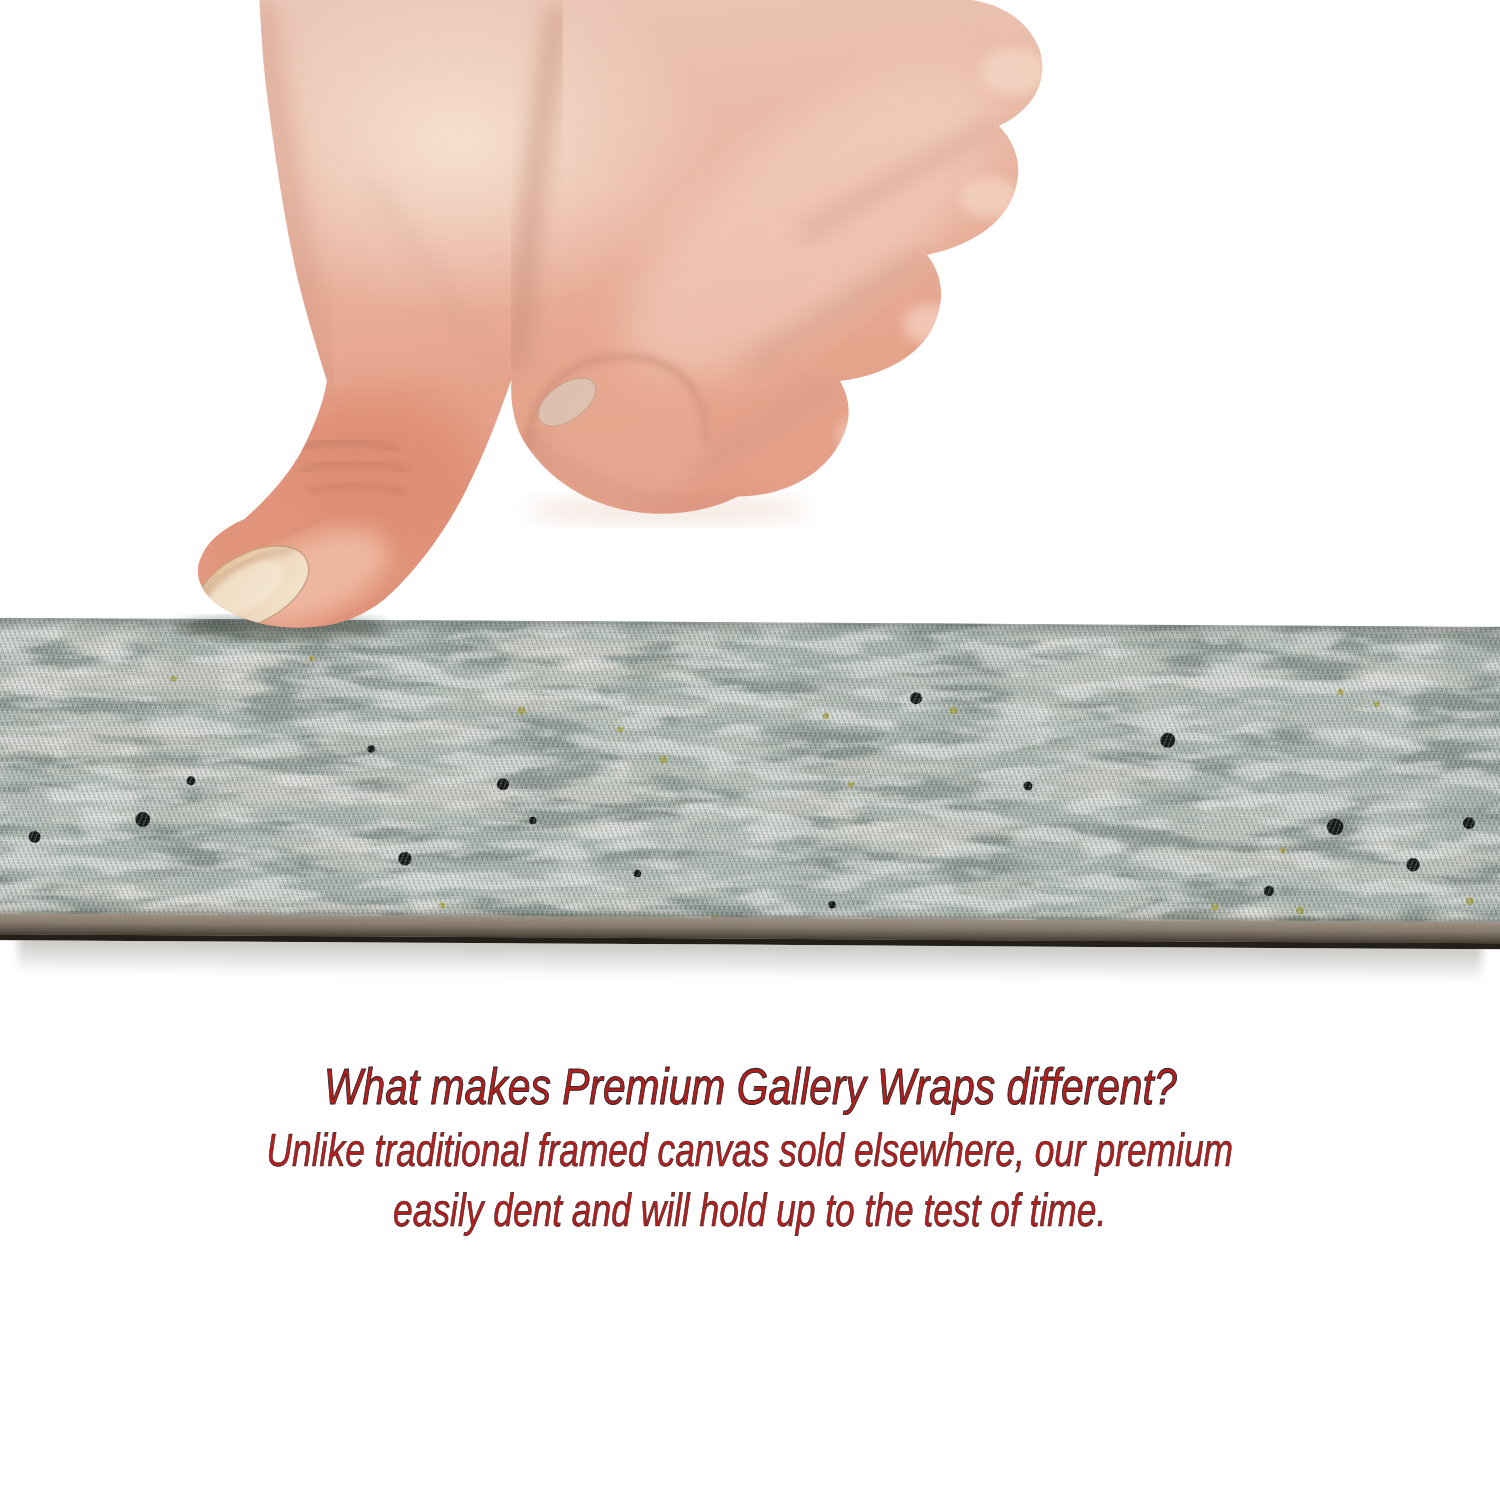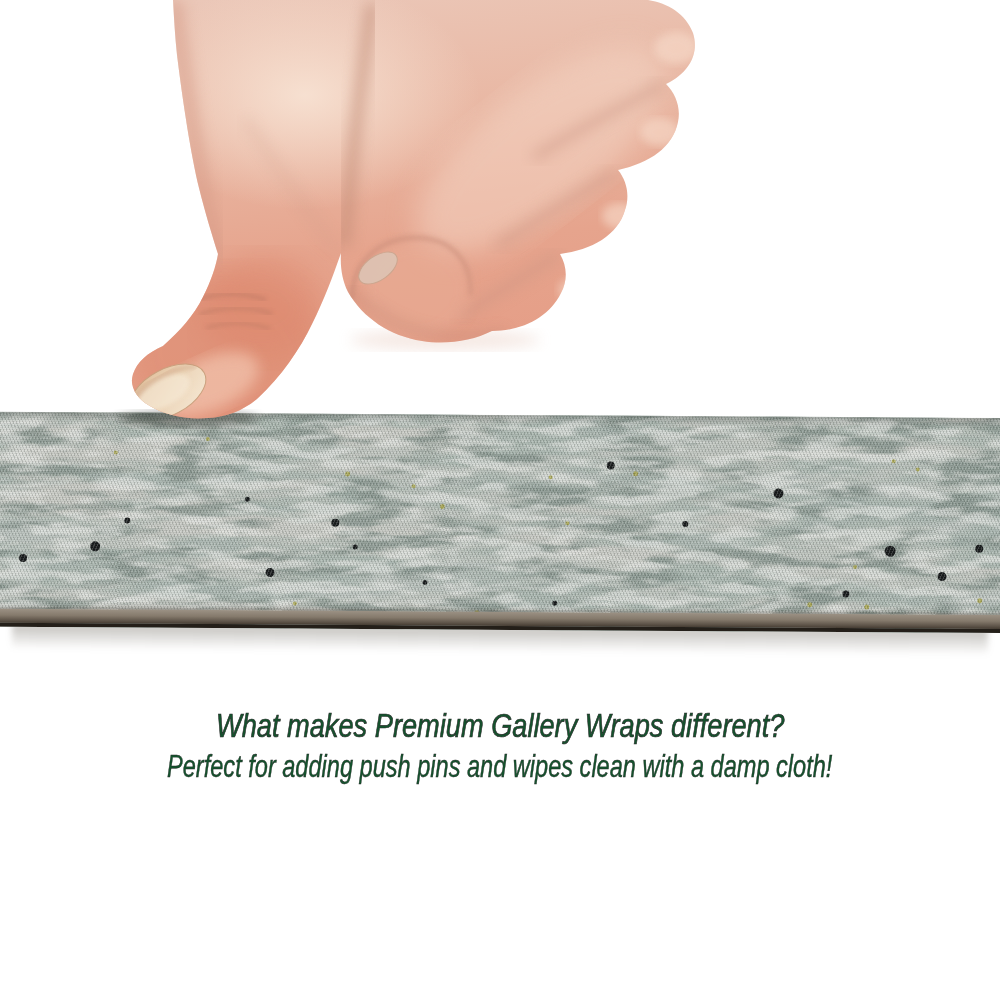"What makes Premium Gallery Wraps" .caption { color: #14532d -> #b91c1c }
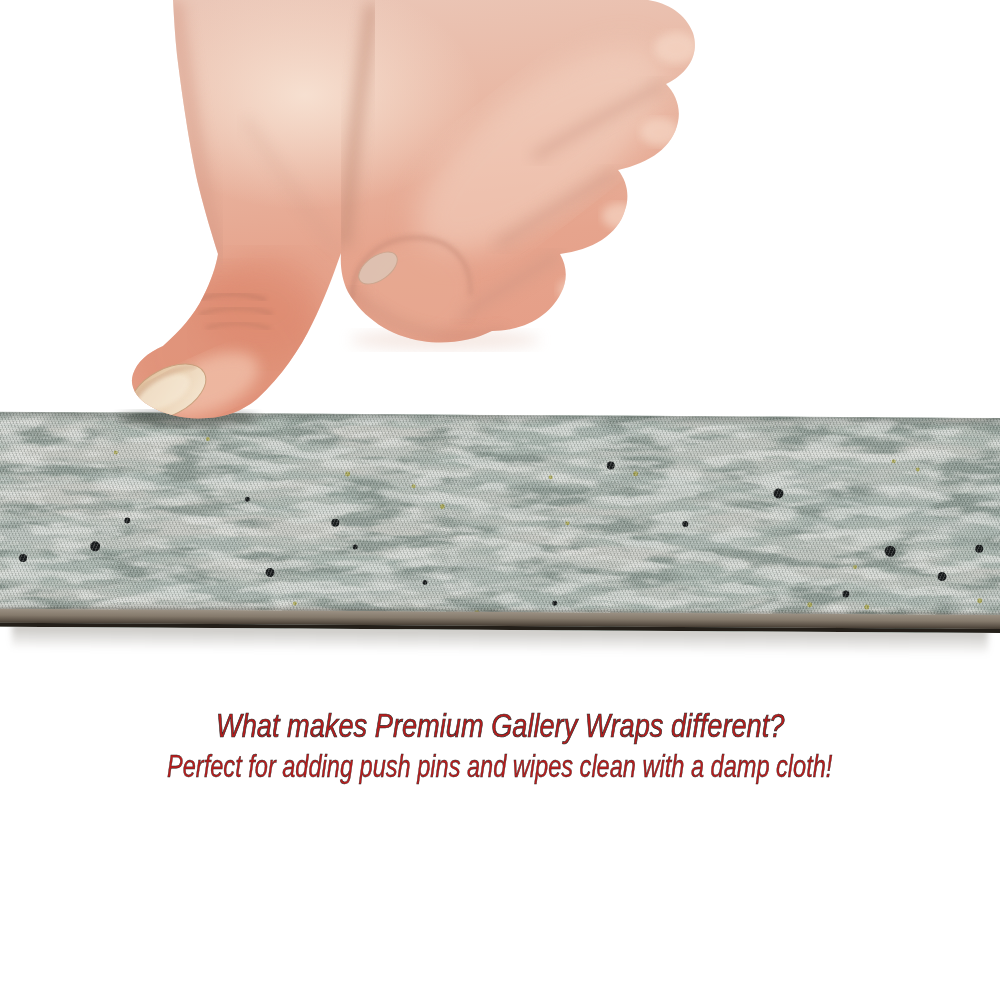"Unlike traditional framed canvas sold" div.cl { html: none -> <div> <span>Unlike traditional framed canvas sold elsewhere, our premium</span> </div> }
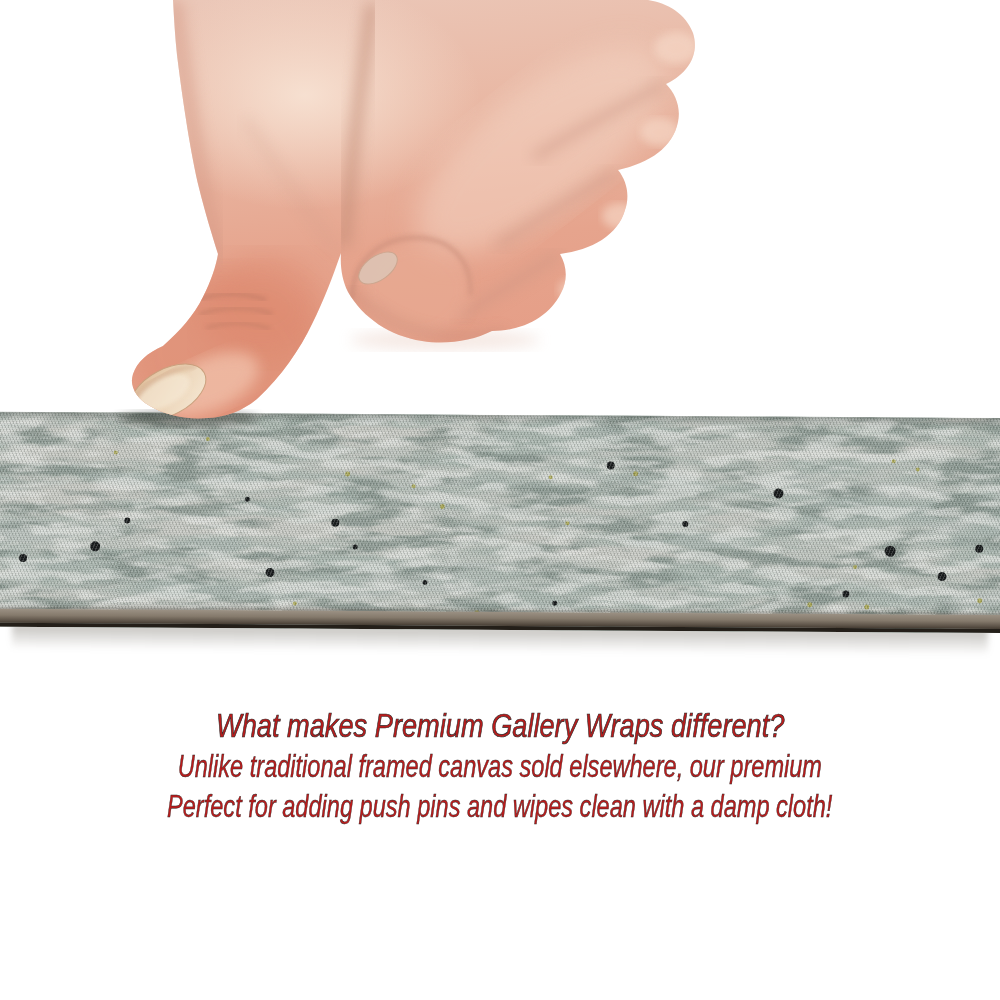"easily dent and will hold" div.cl { html: none -> <div> <span>easily dent and will hold up to the test of time.</span> </div> }
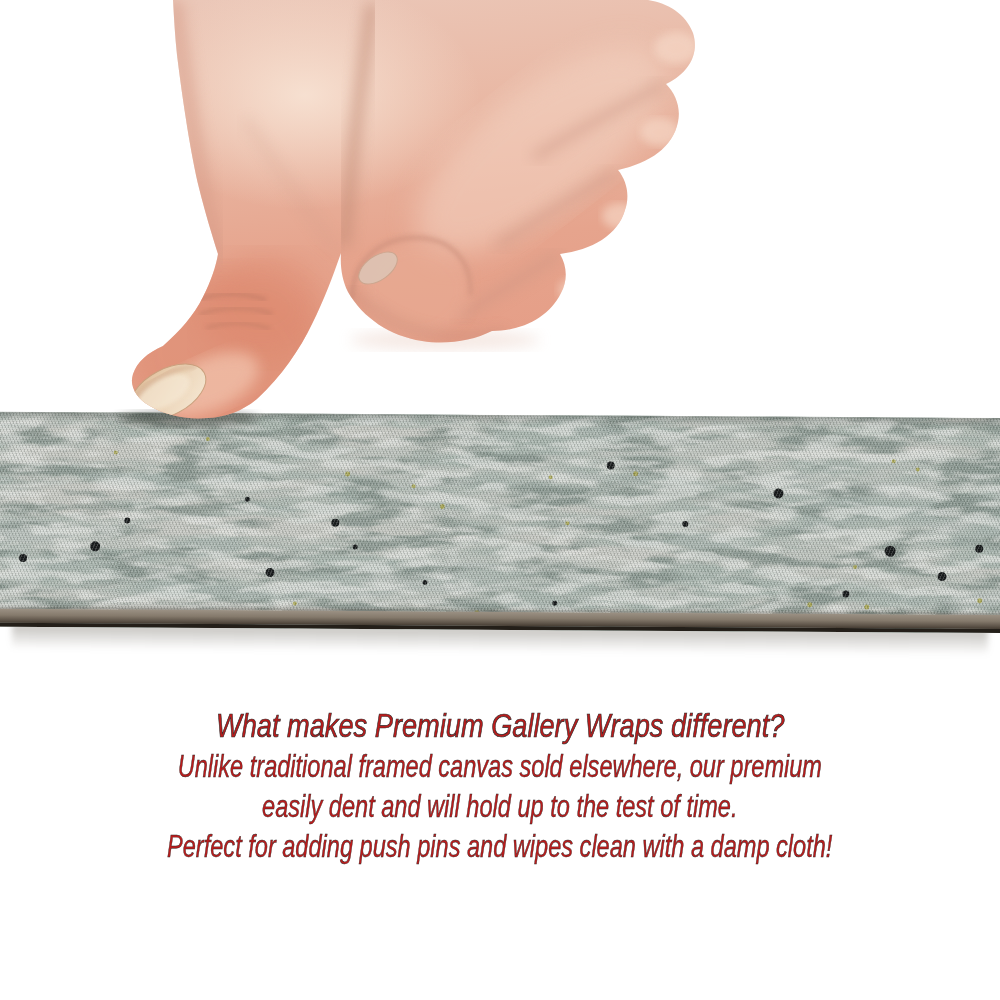"Perfect for adding push pins" div.cl { html: <div> <span>Perfect for adding push pins and wipes clean with a damp cloth!</span> </div> -> none }
